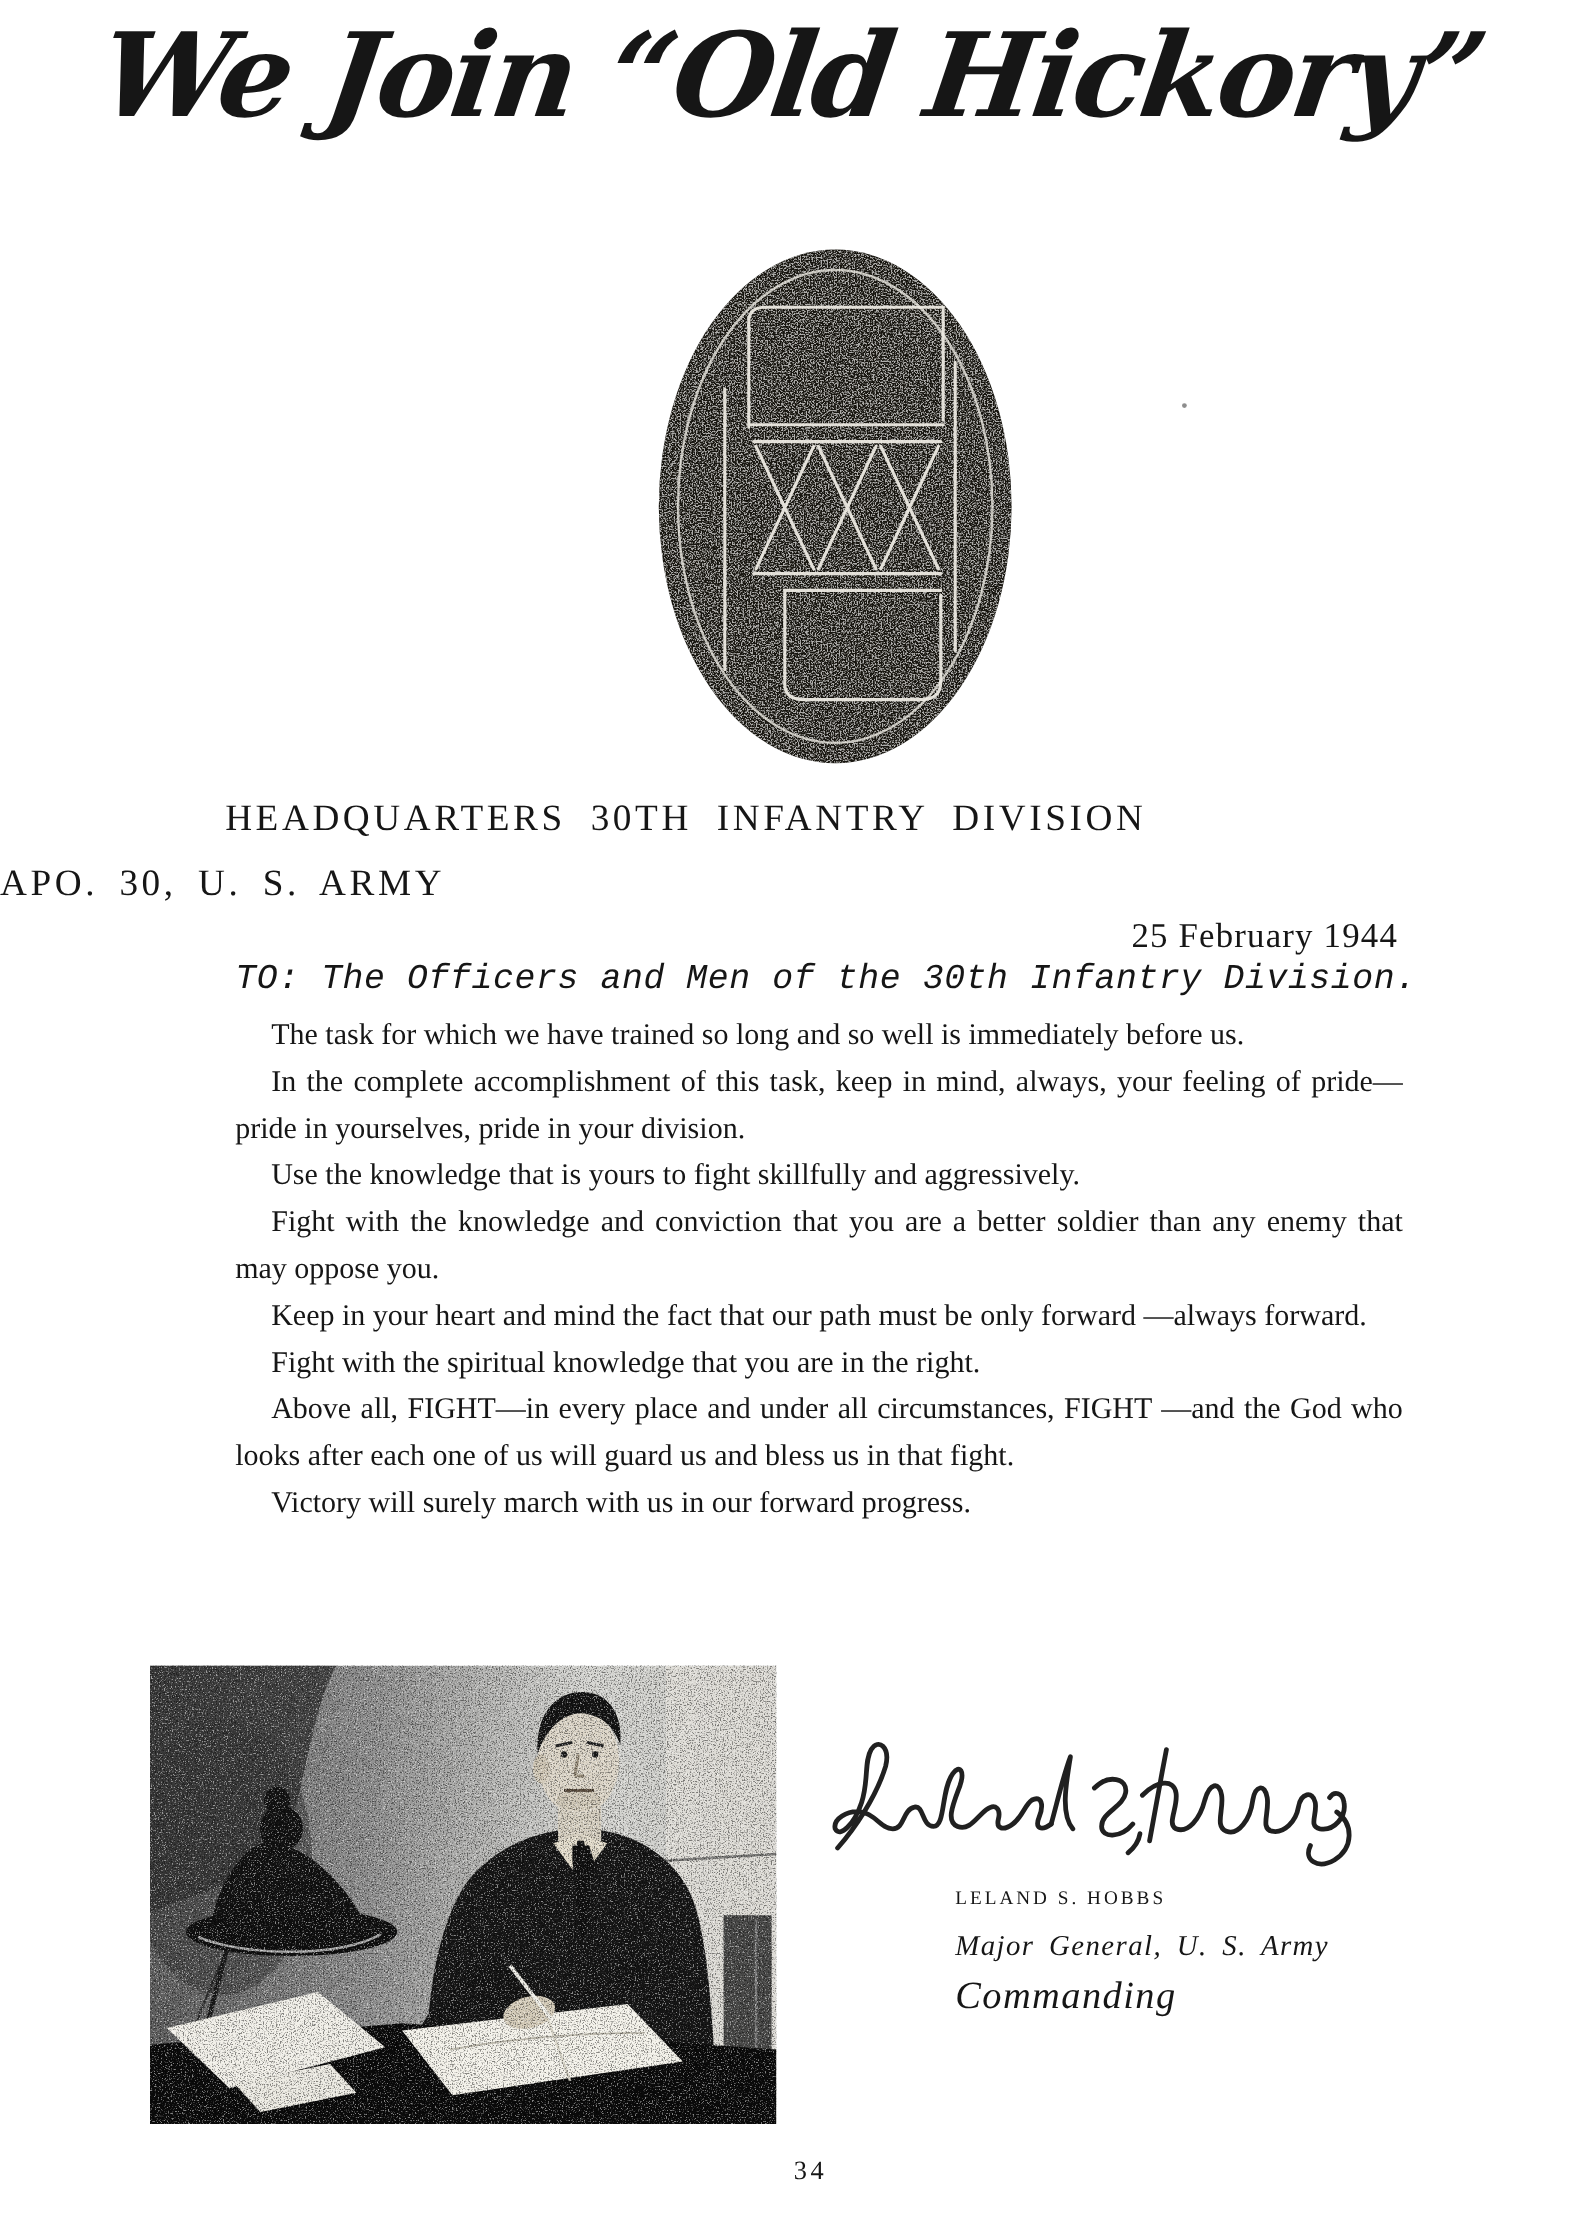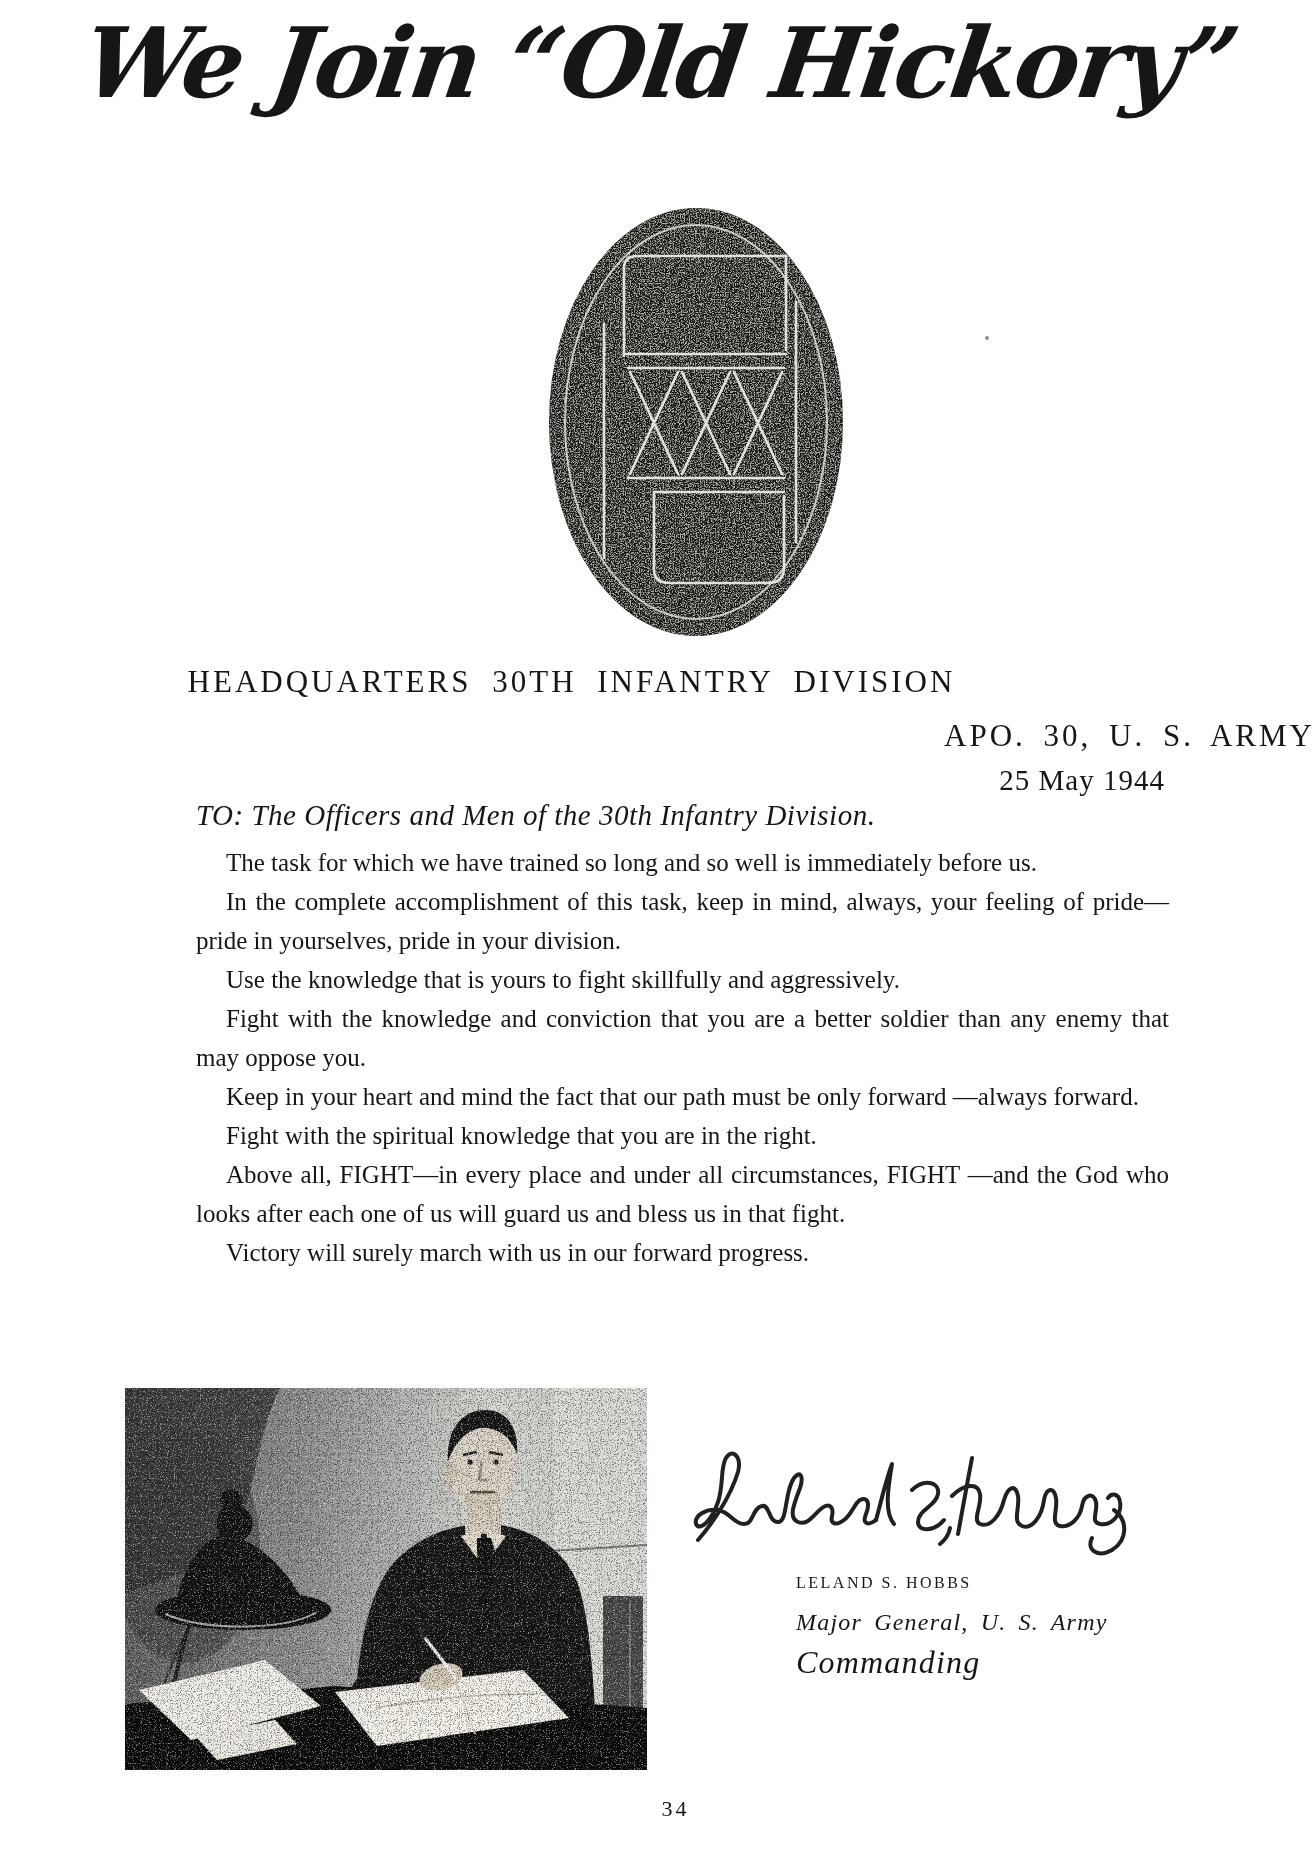"APO. 30, U. S. ARMY" .lh2 { text-align: right -> left }
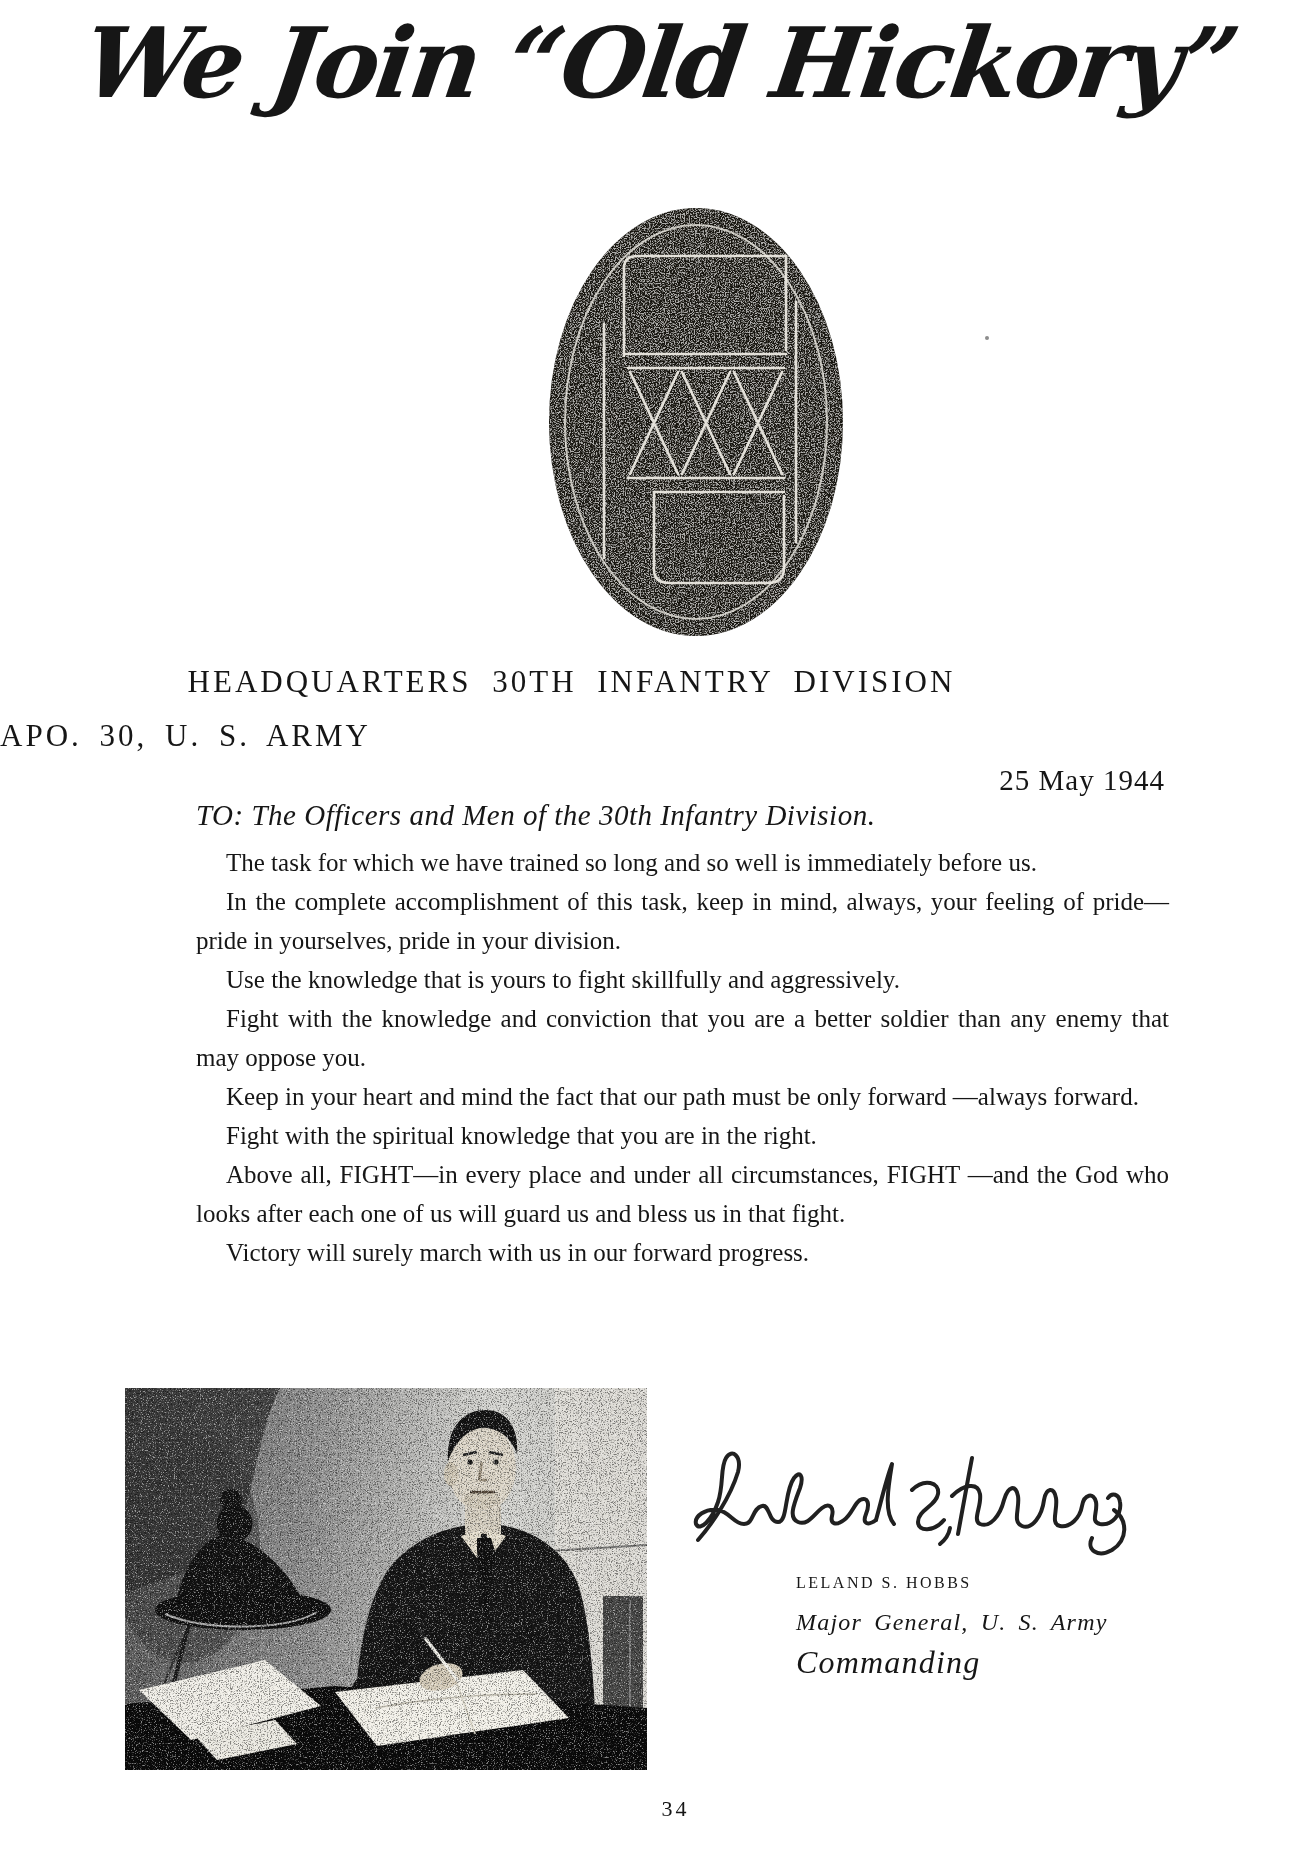"25 May 1944" div.date { text: May -> February }
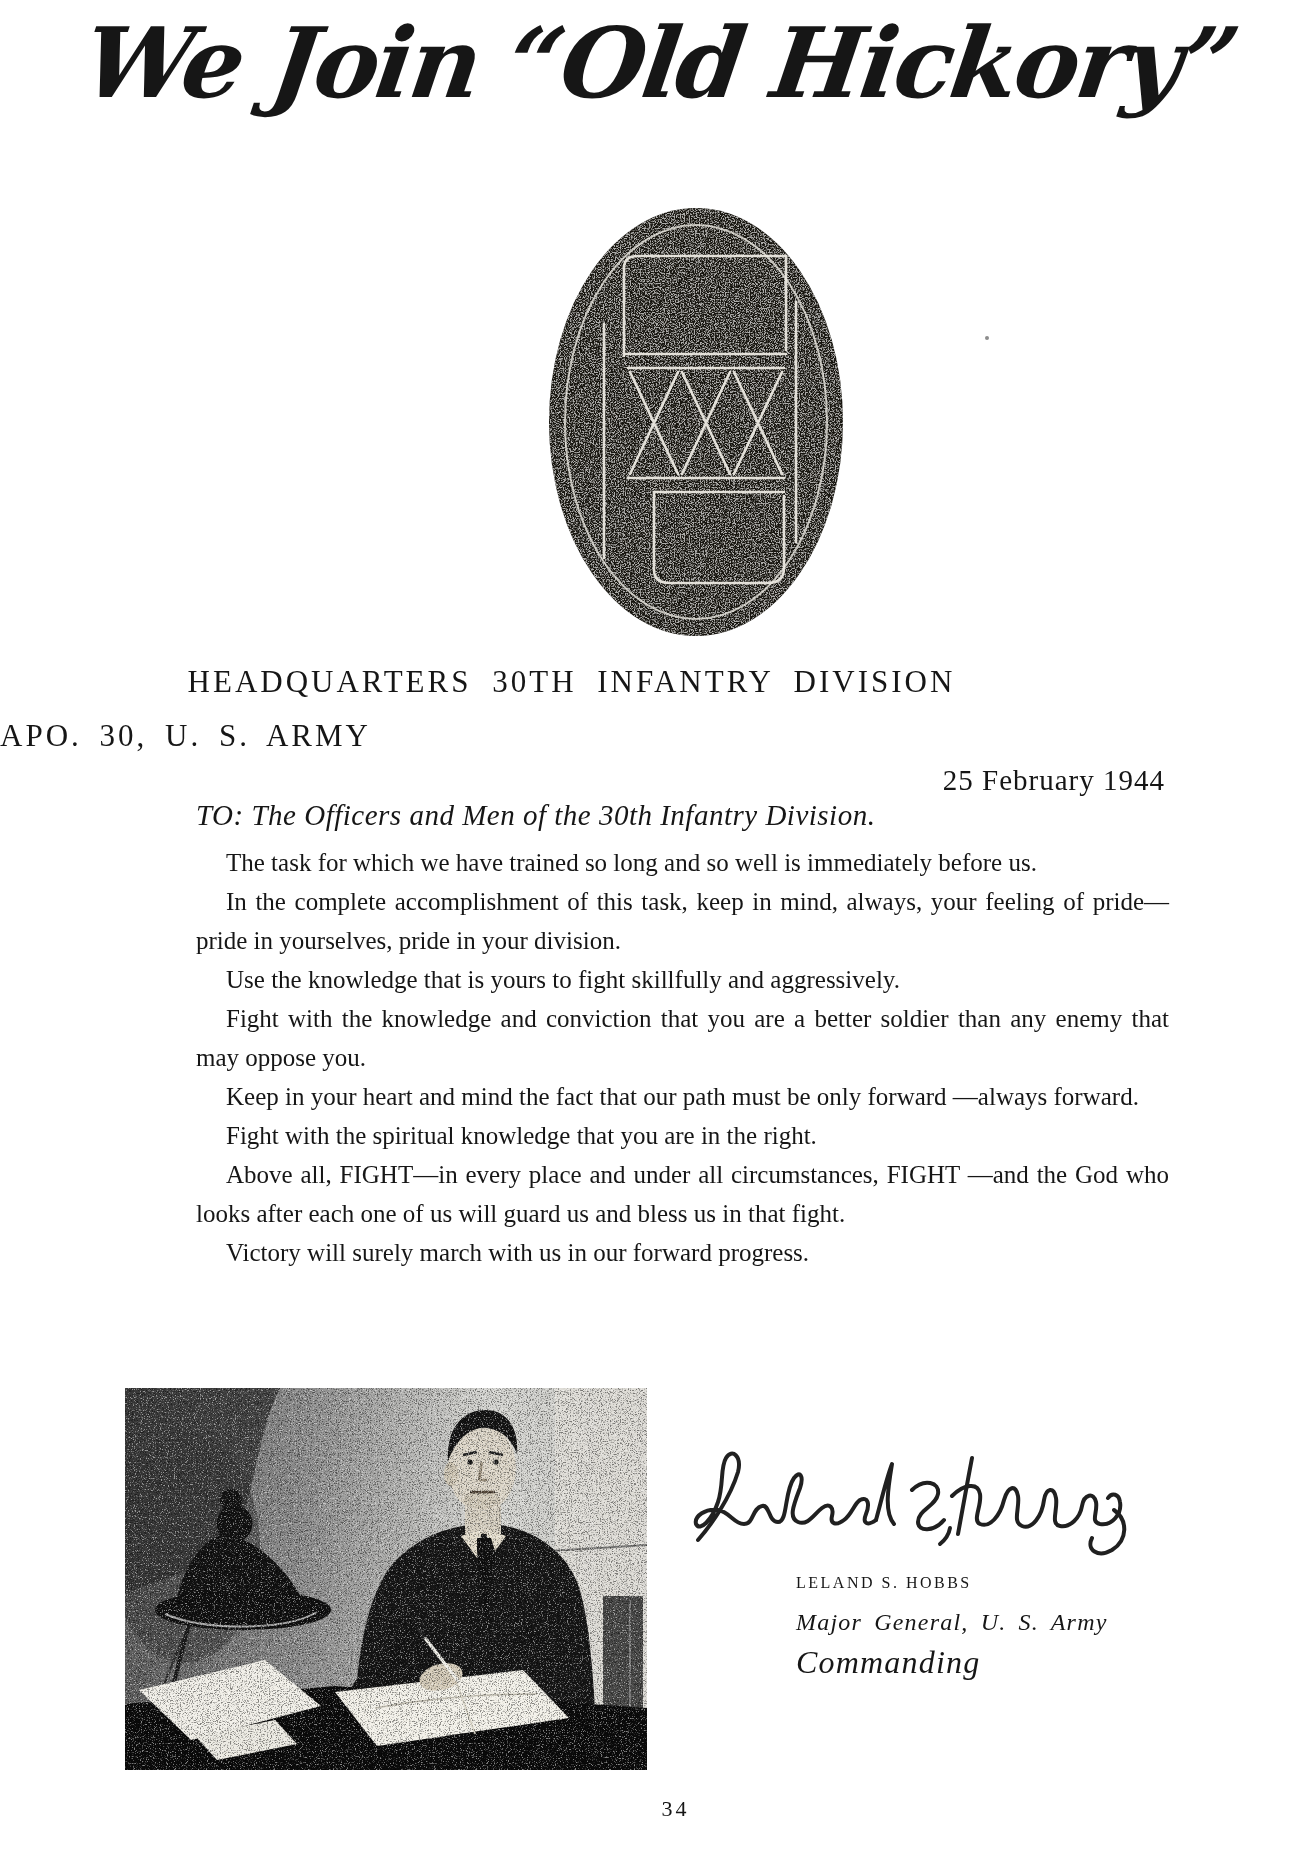"TO: The Officers and Men" .salutation { font-family: none -> Liberation Mono, monospace }
